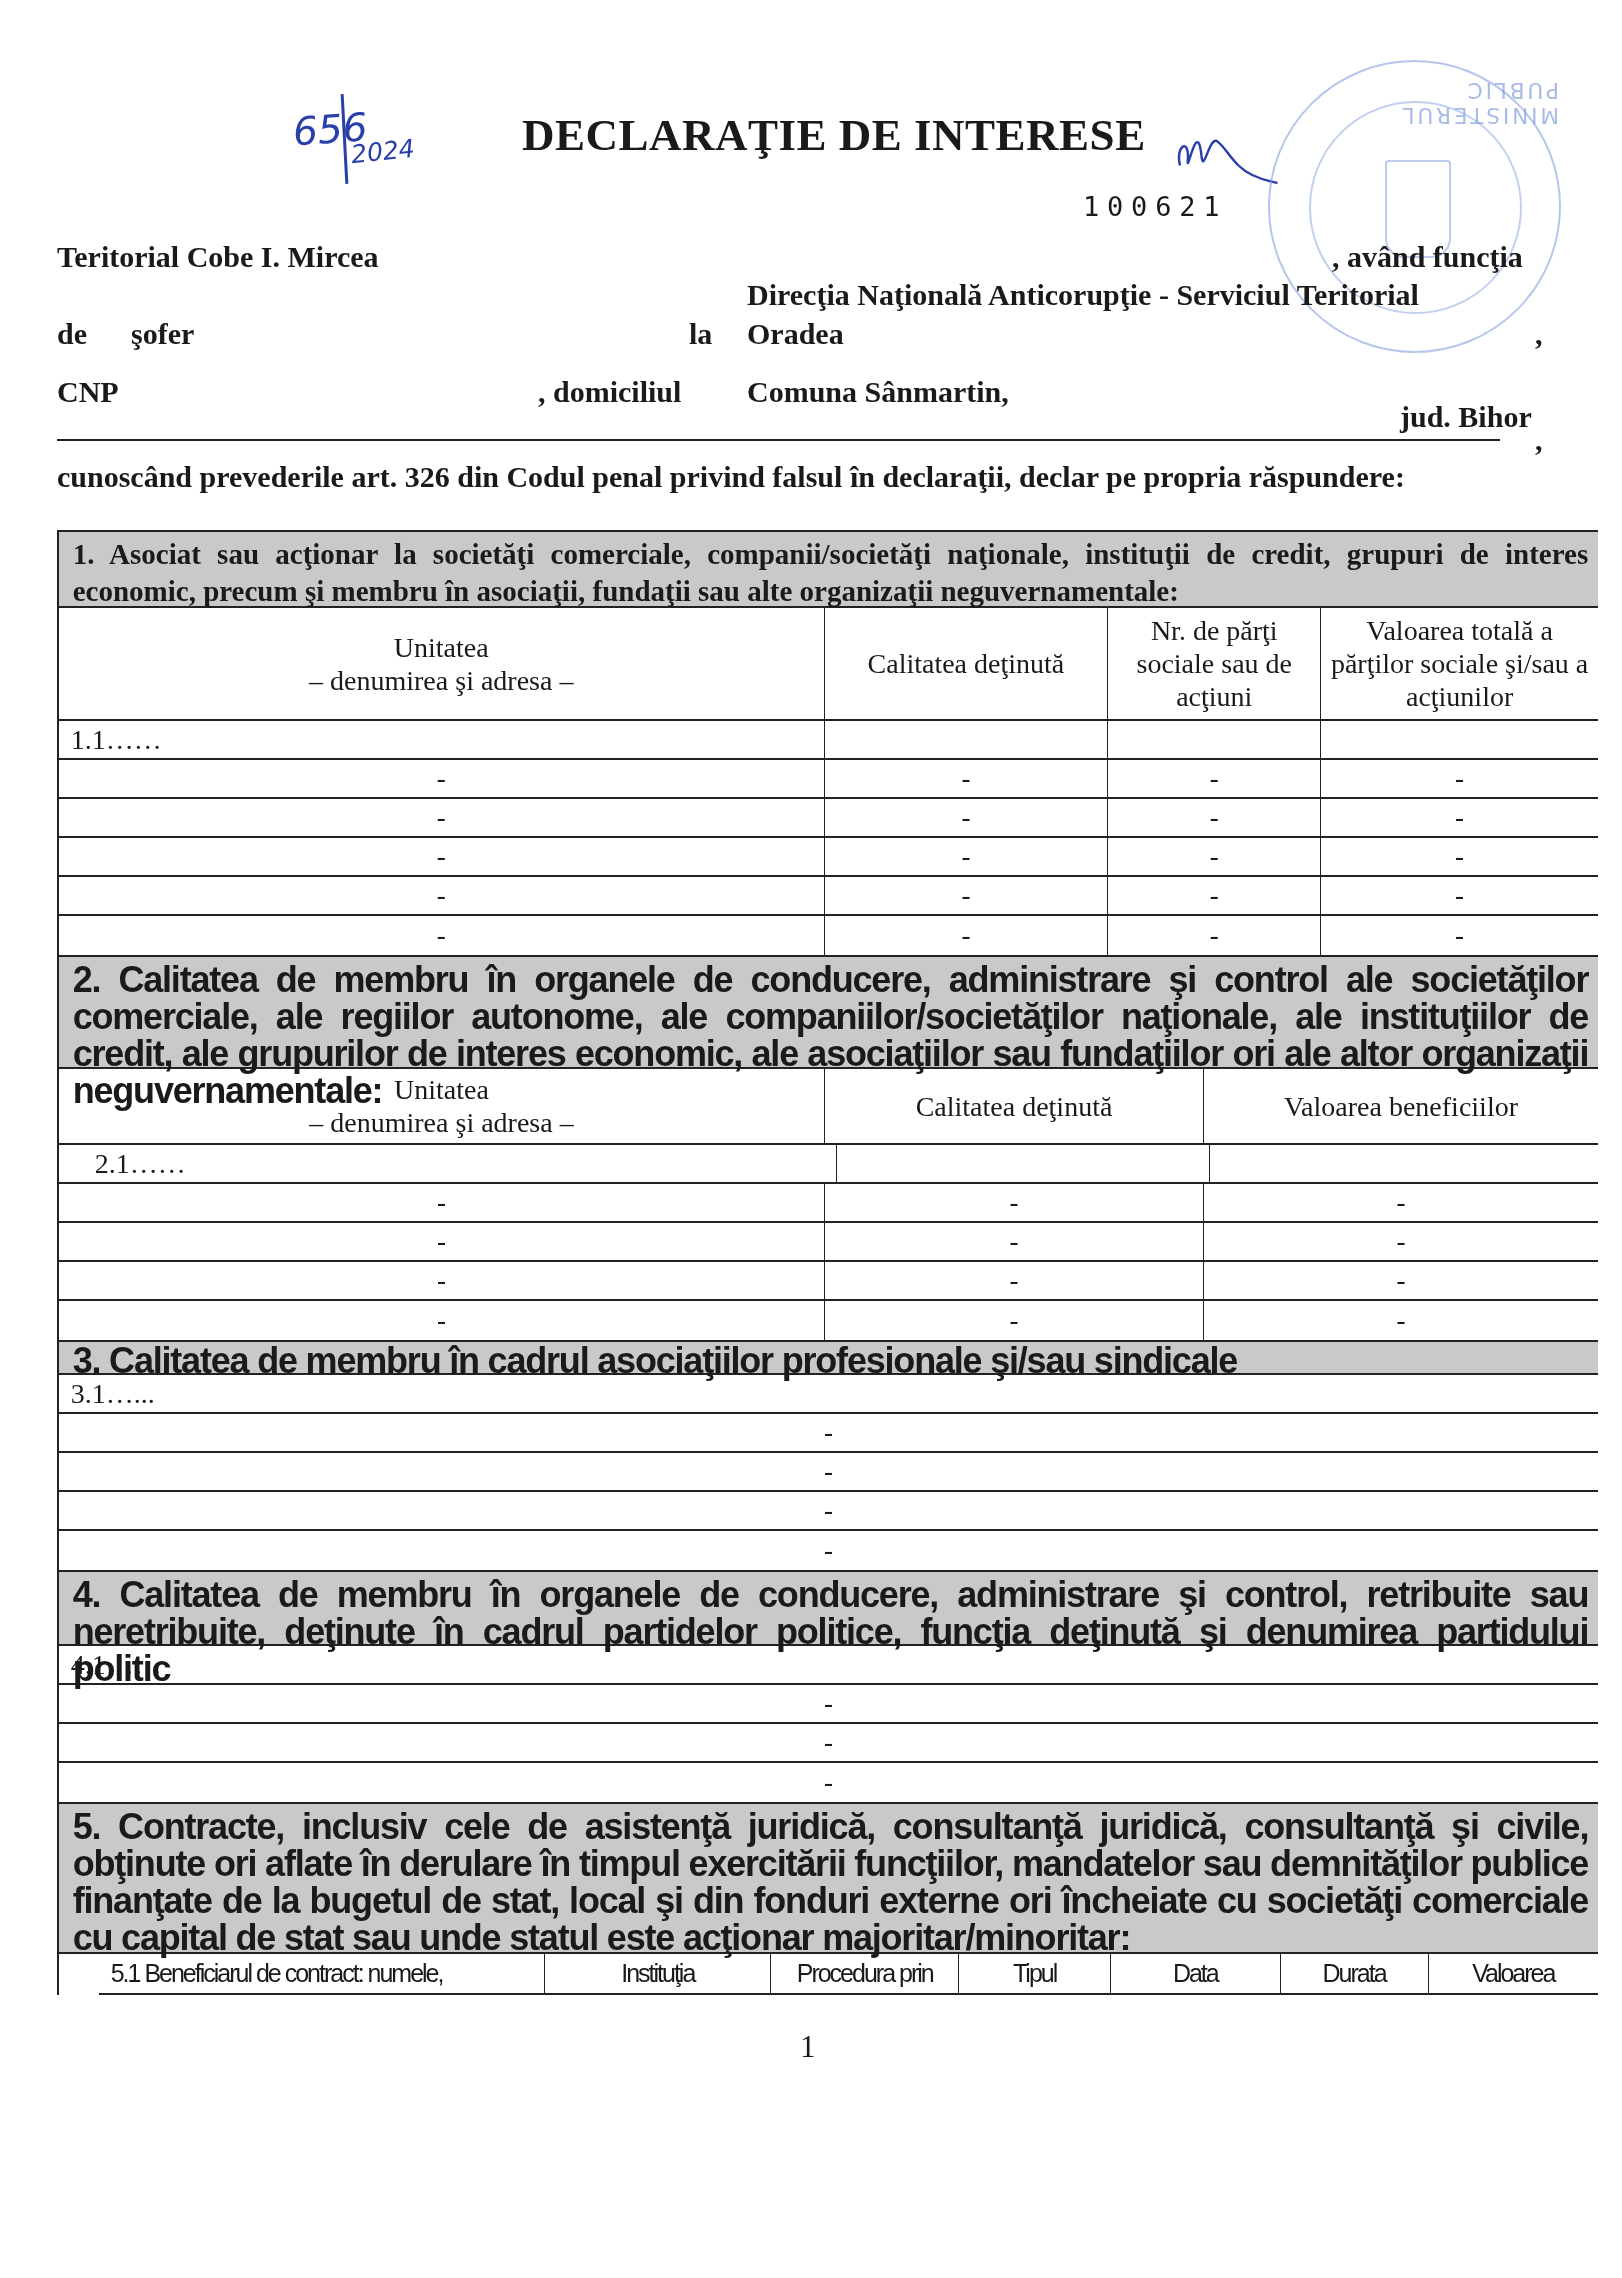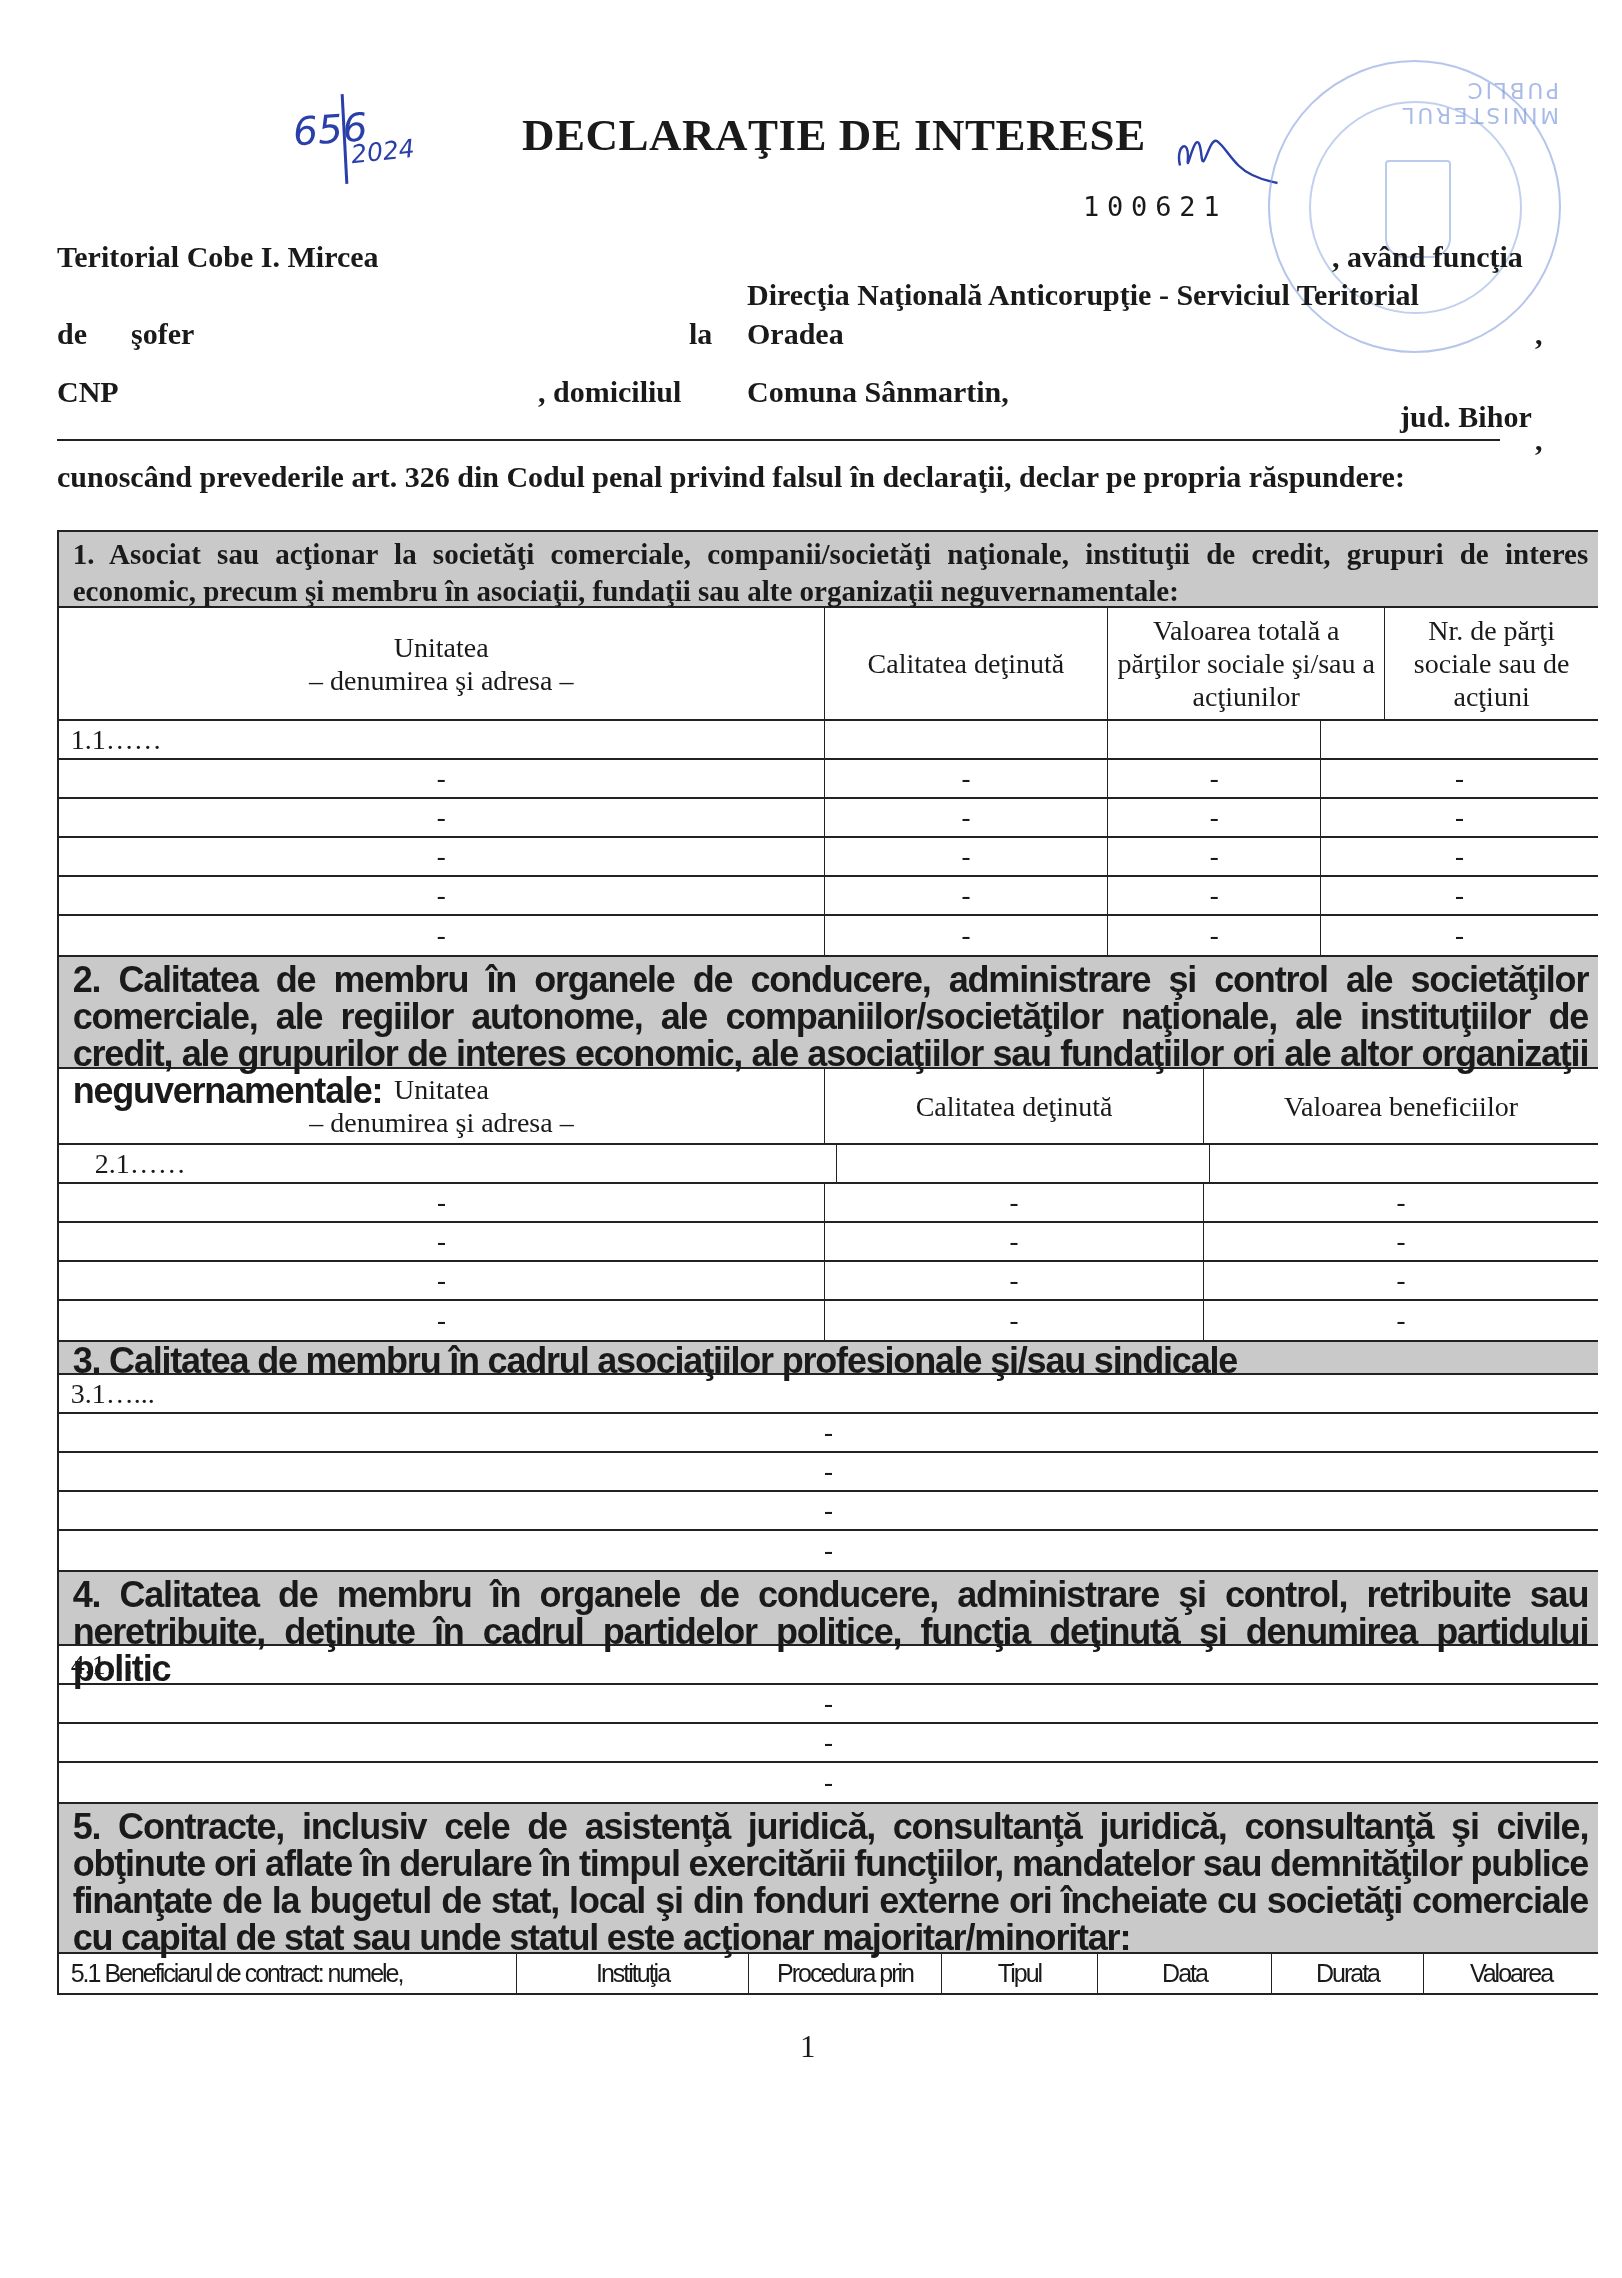"Valoarea totală a părţilor sociale" div.cell { order: before "Nr. de părţi sociale sau" -> after "Nr. de părţi sociale sau" }
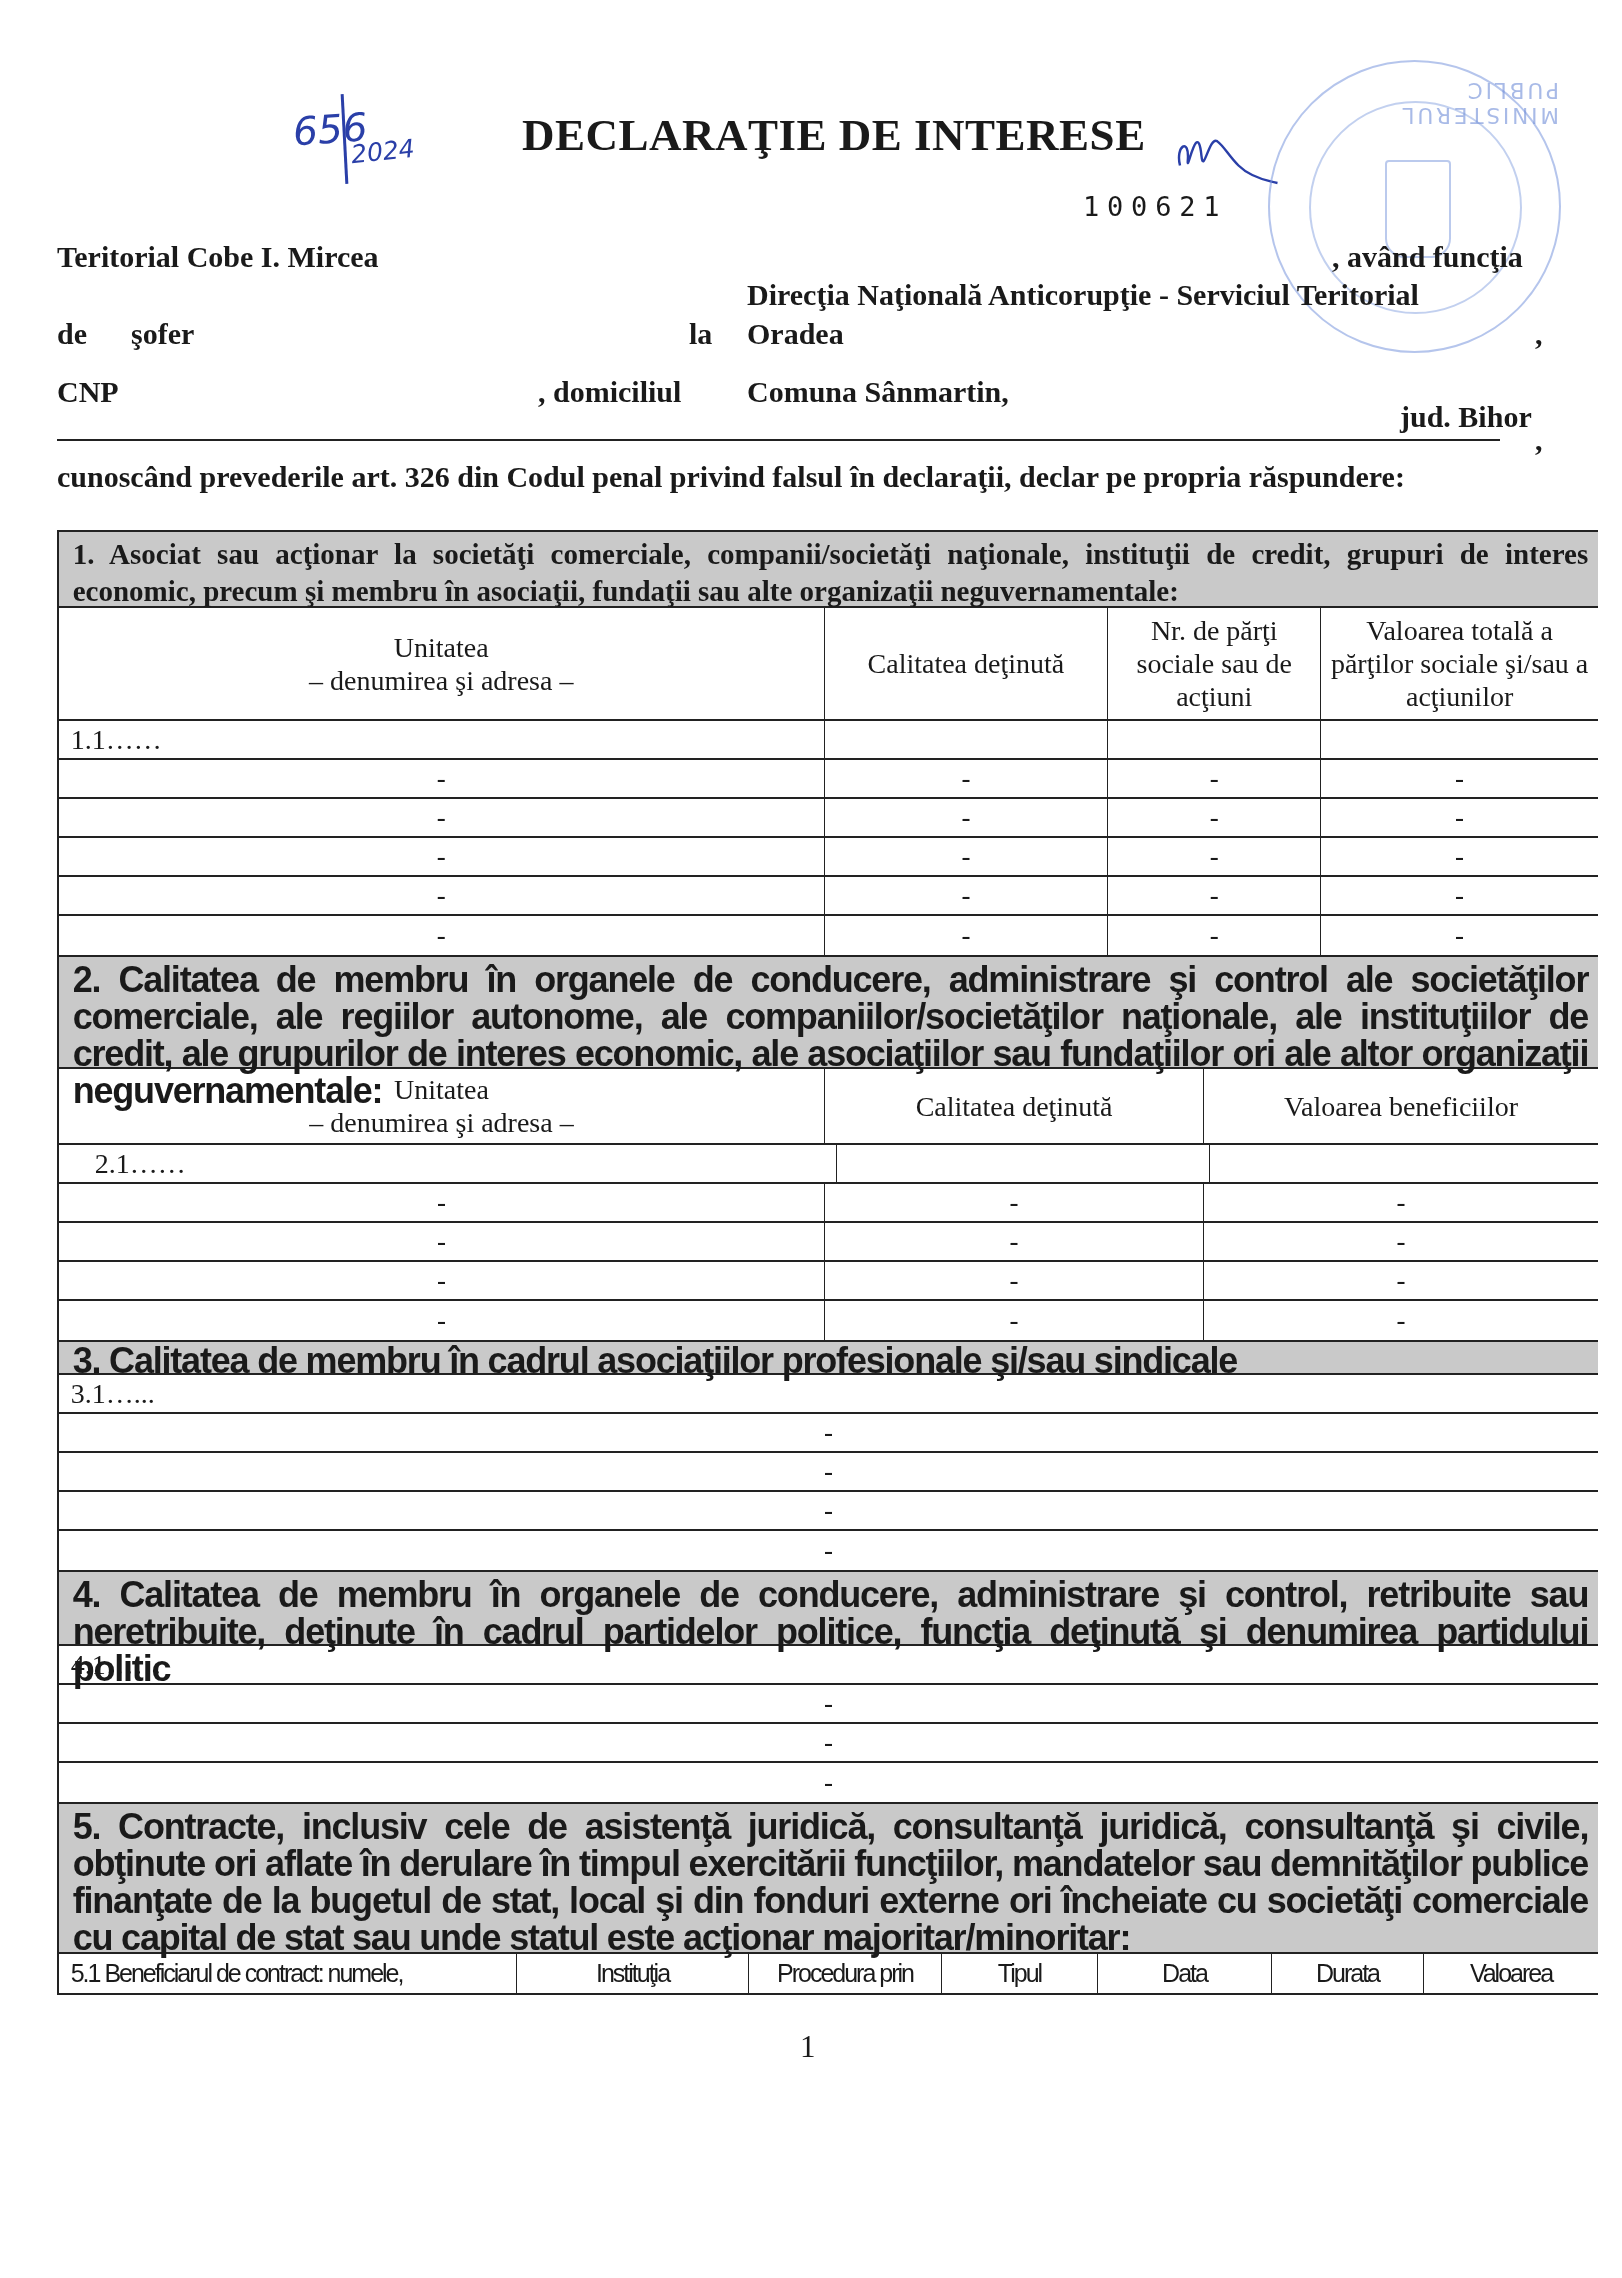"5.1 Beneficiarul de contract: numele," div.row { margin-left: none -> 40px }
